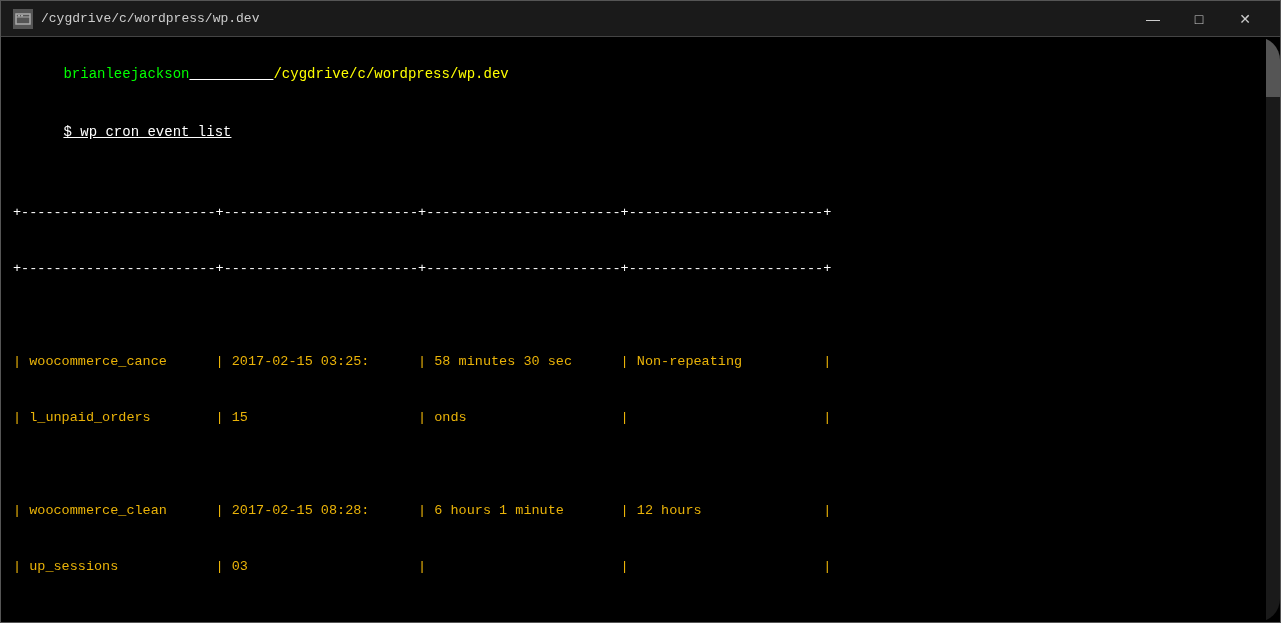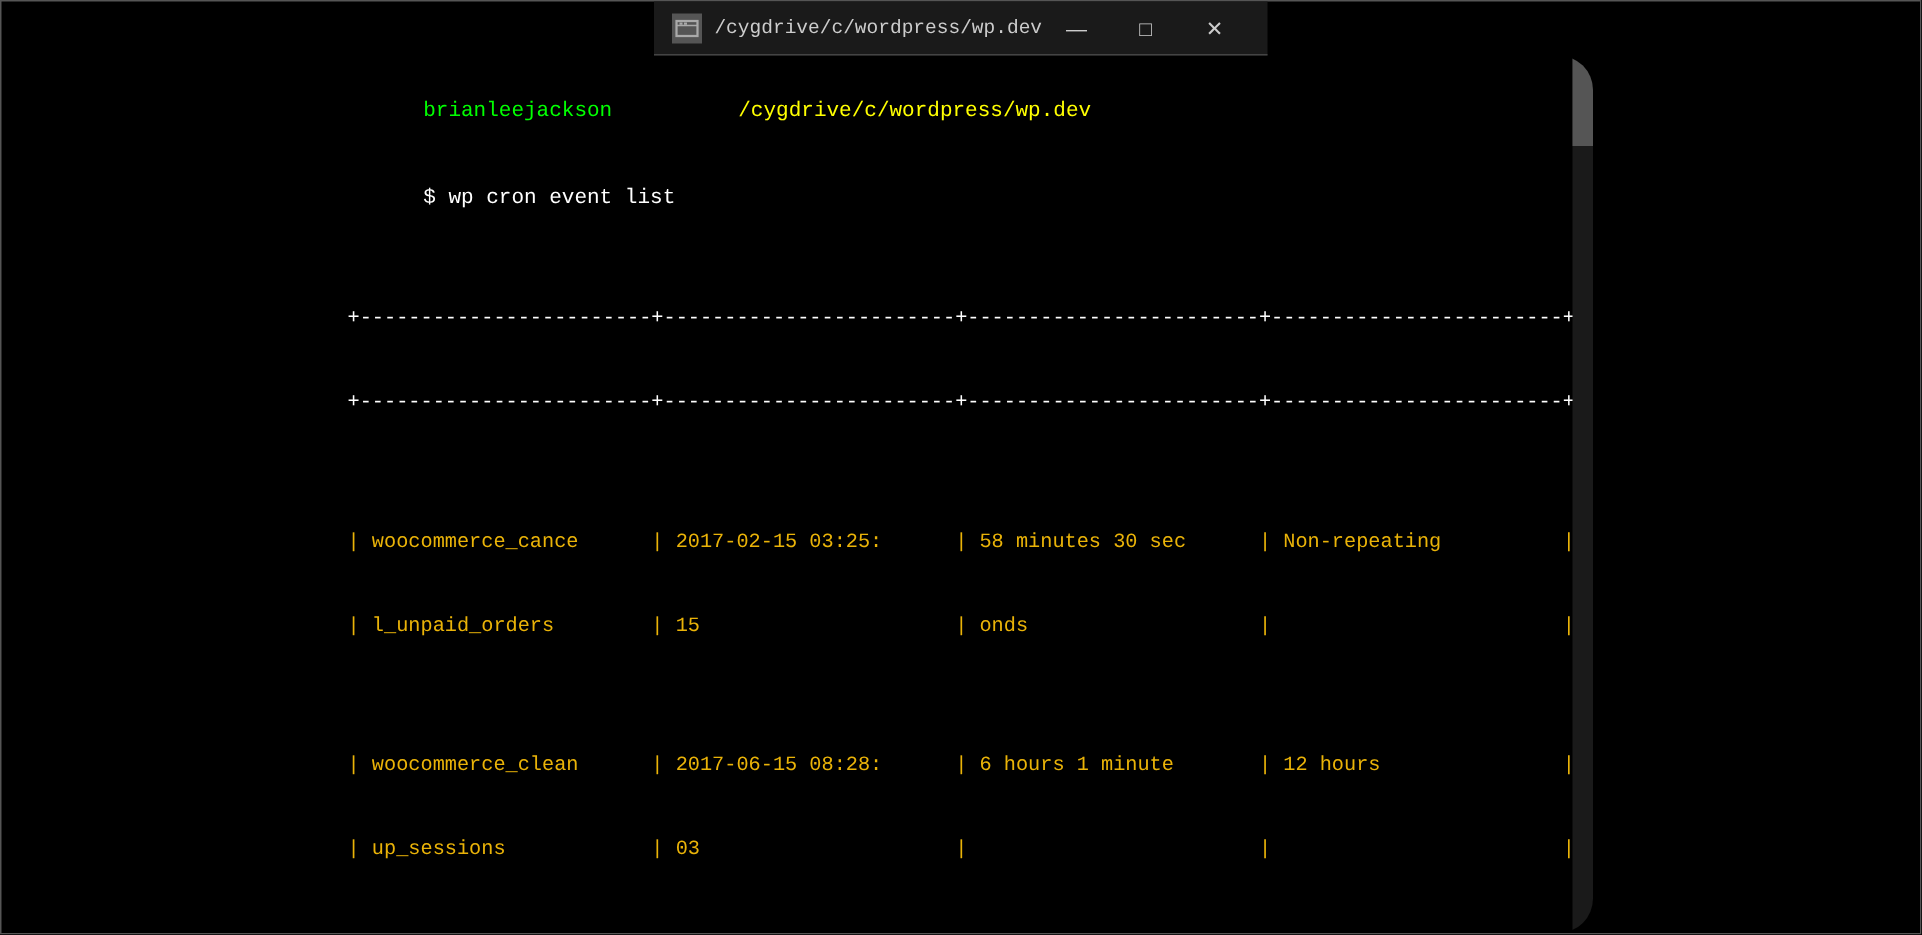"/cygdrive/c/wordpress/wp.dev" .window { align-items: center -> none }
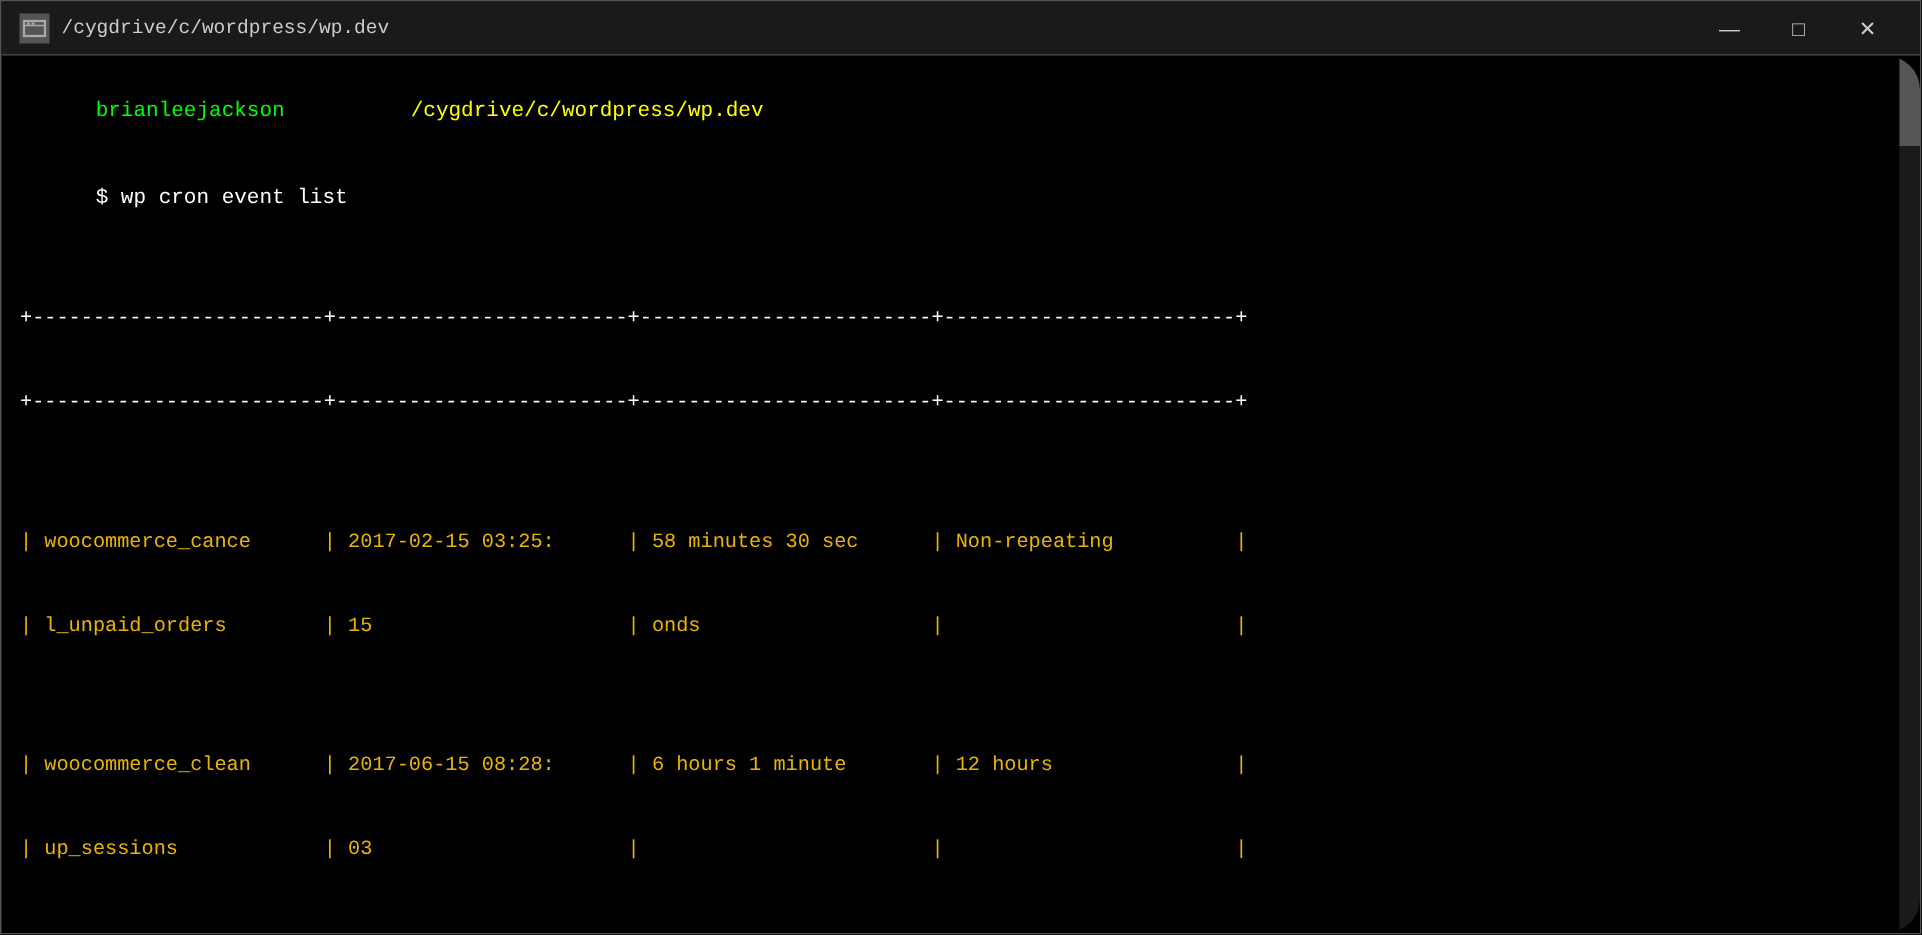"$ wp cron event list" .cmd { text-decoration: none -> underline }
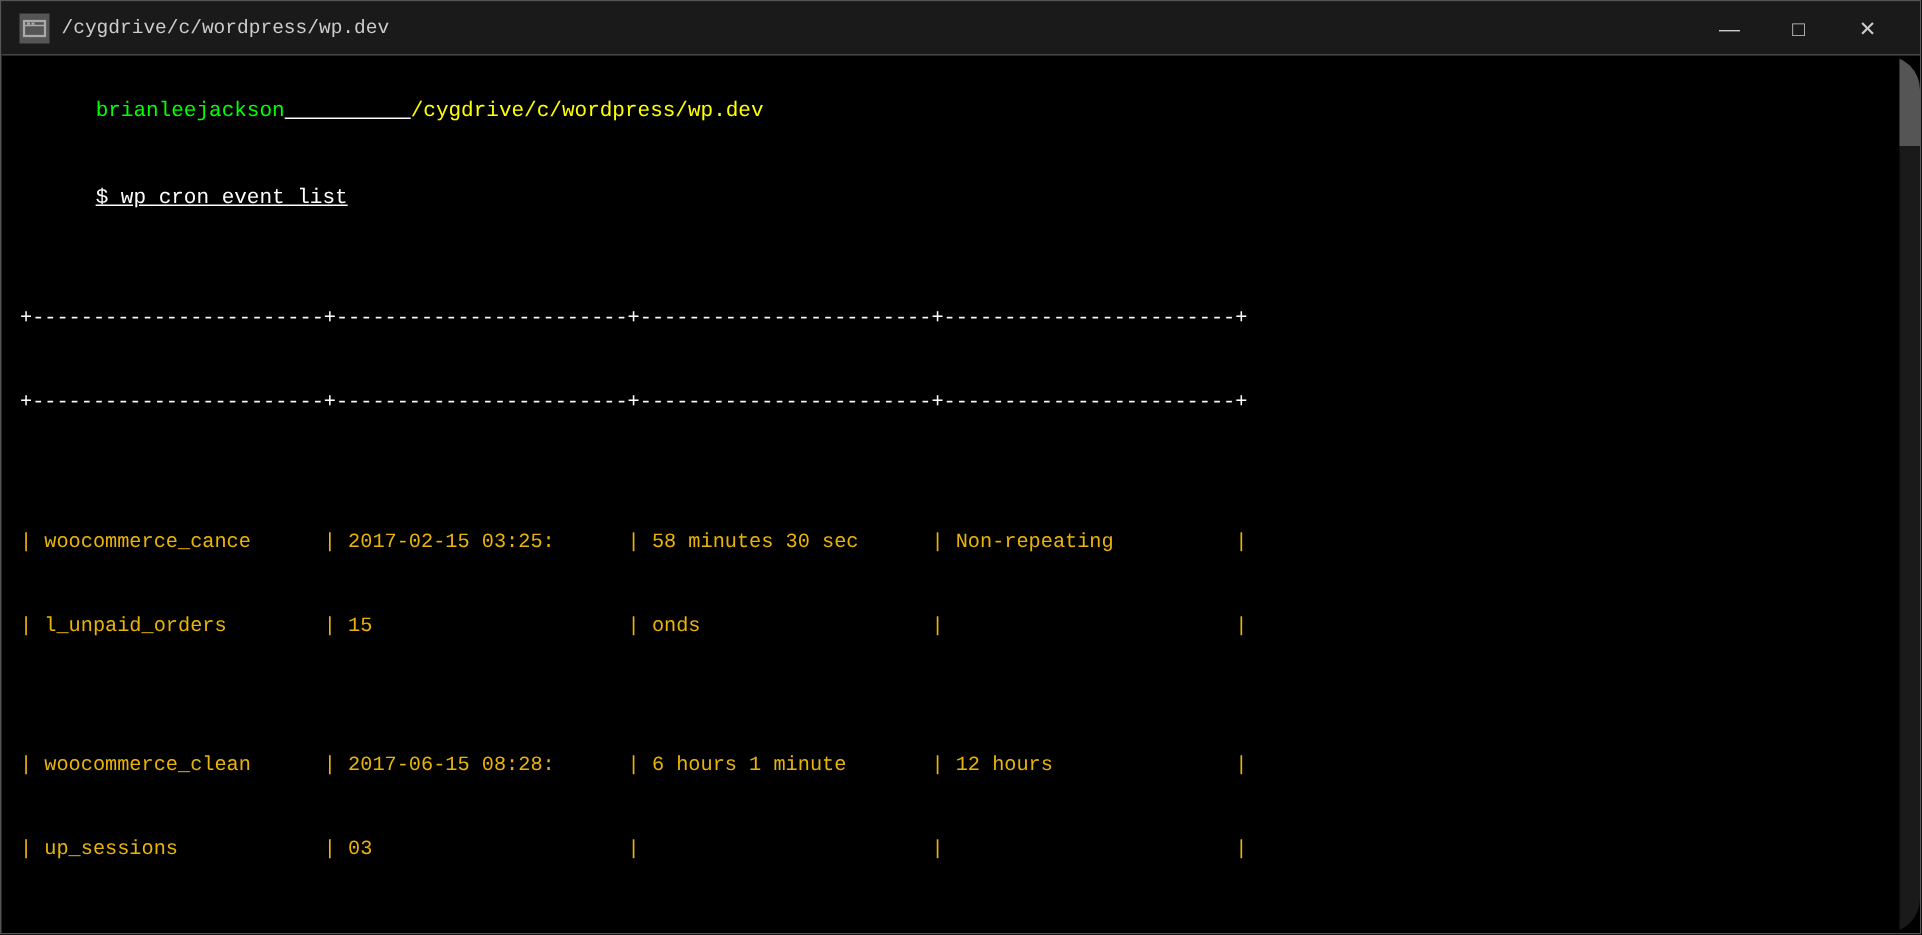"| woocommerce_clean | 2017-06-15 08:28:" div.data-row { text: 2017-06-15 -> 2017-02-15 }
